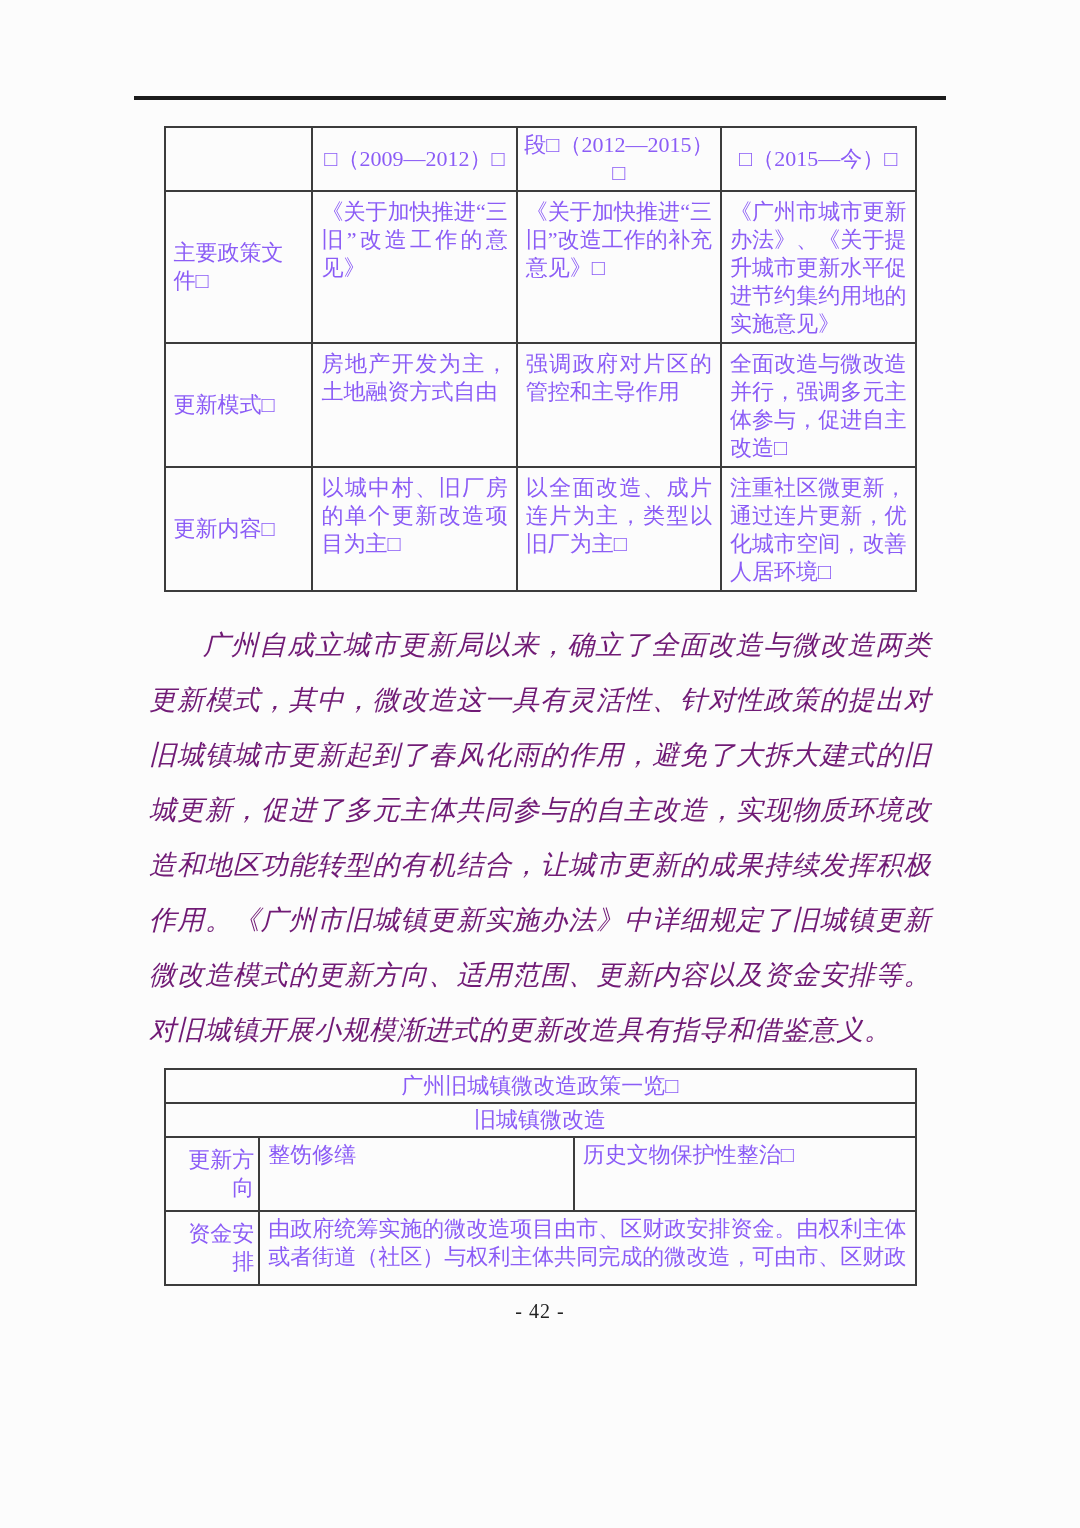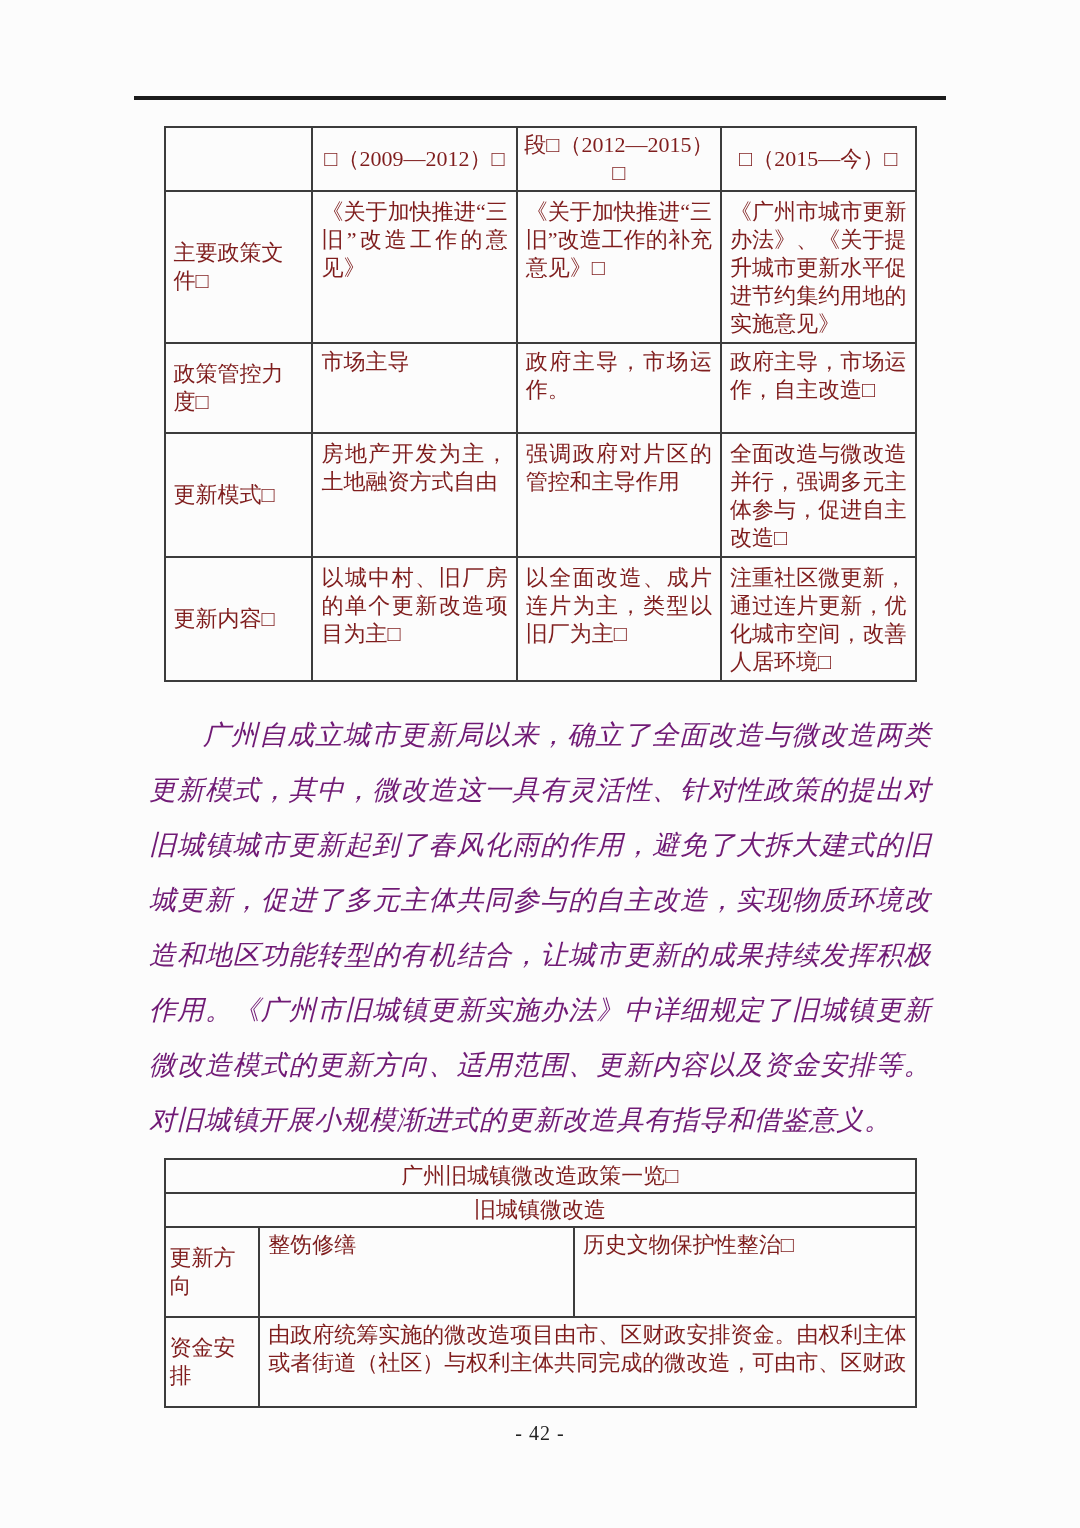"□（2009—2012）□" table { color: #7f1d1d -> #8b5cf6 }
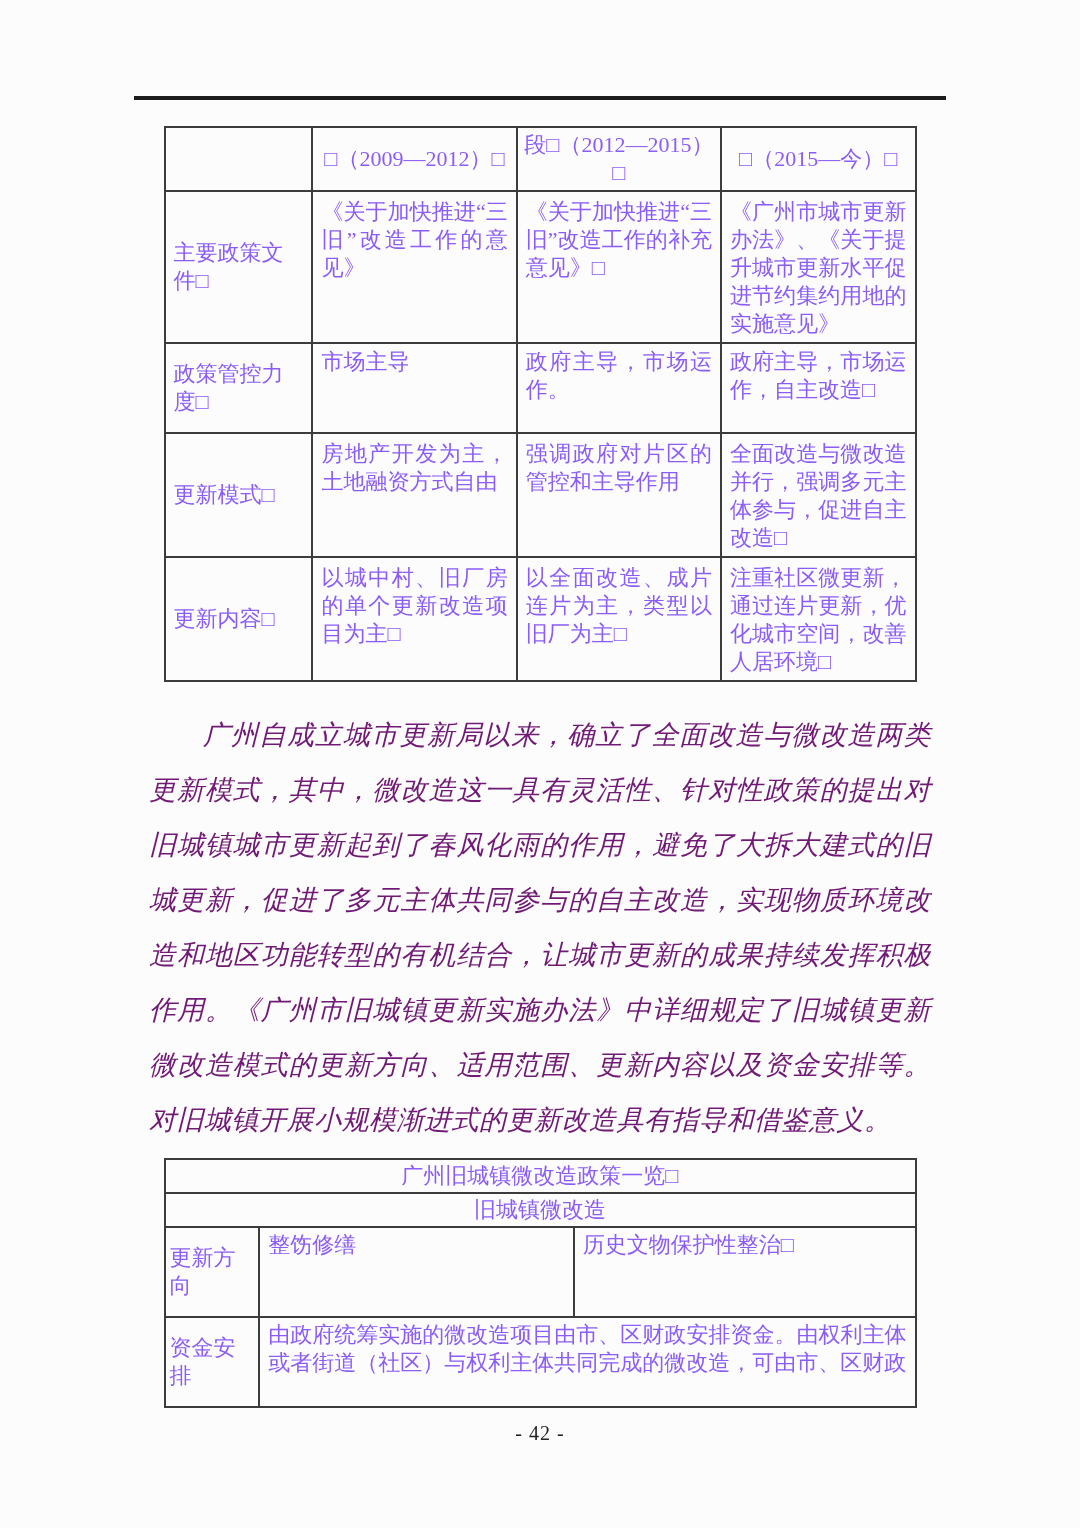"政策管控力度□" tr { html: <tr> <td>政策管控力度□</td> <td>市场主导</td> <td>政府主导，市场运作。</td> <td>政府主导，市场运作，自主改造□</td> </tr> -> none }
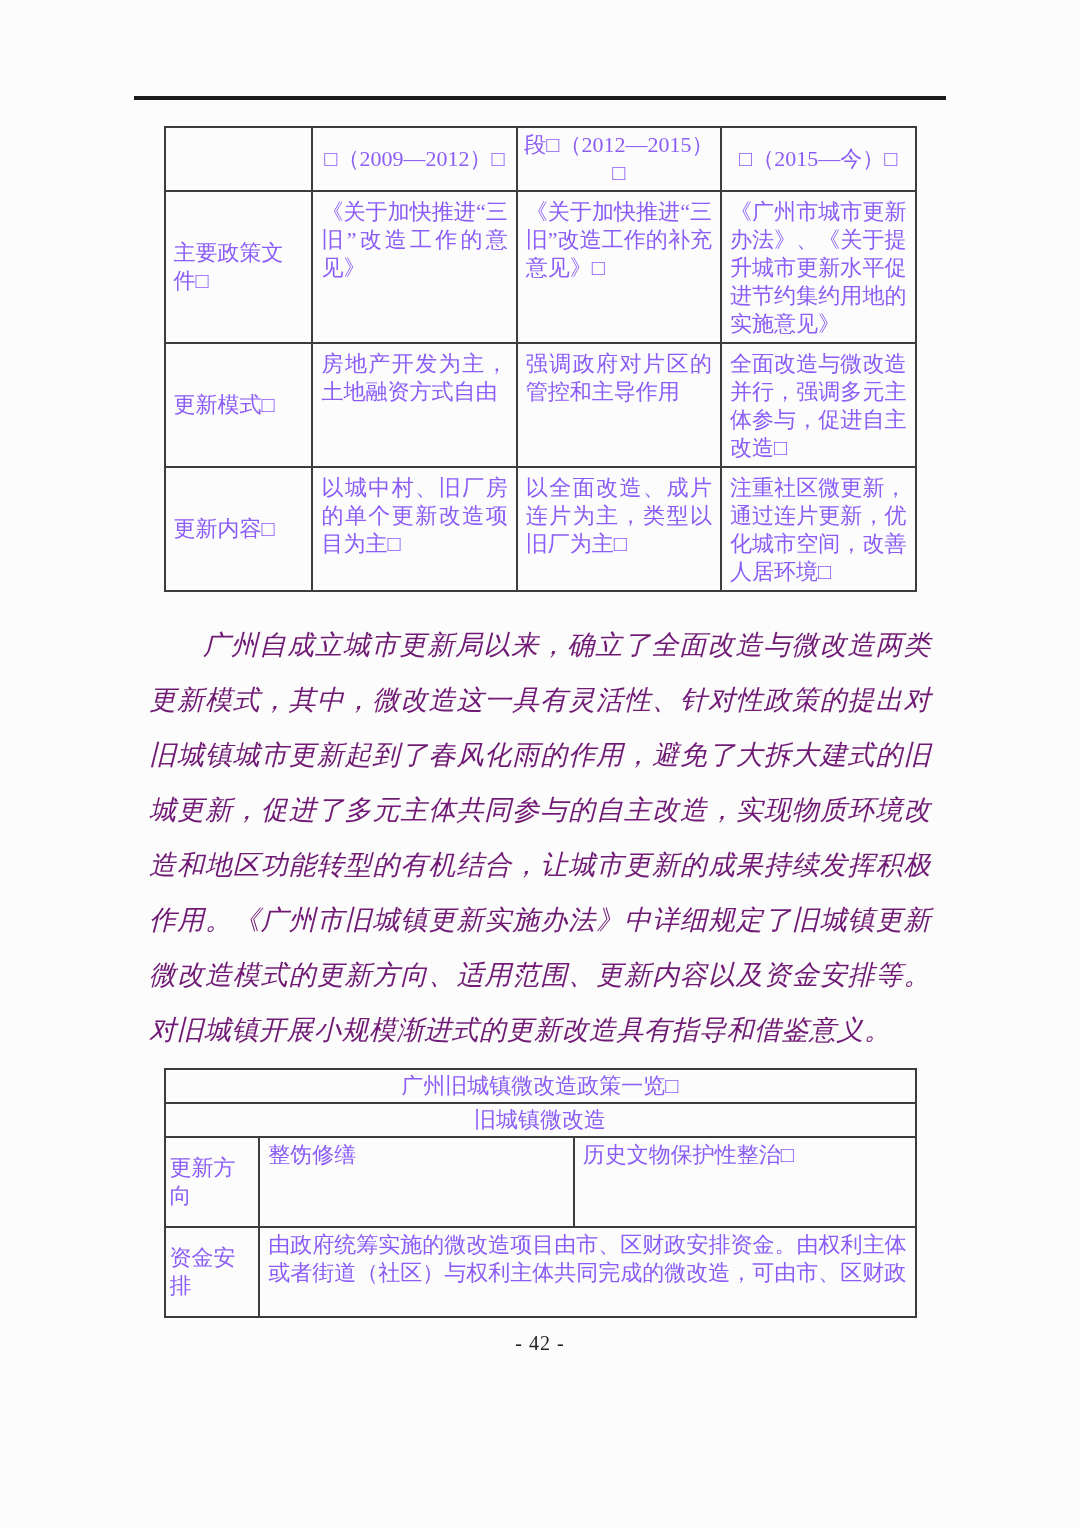"更新方向" .t2 td.lbl { padding: 16px 4px -> 8px 4px; text-align: left -> right }
